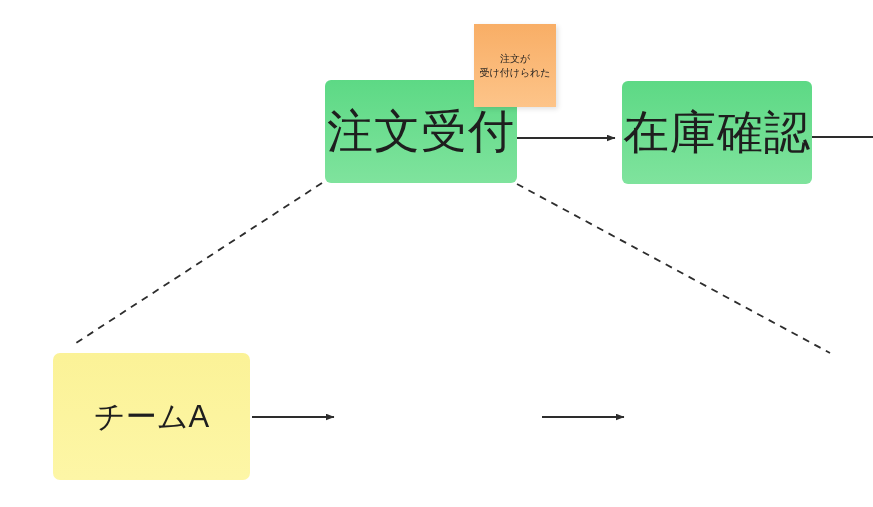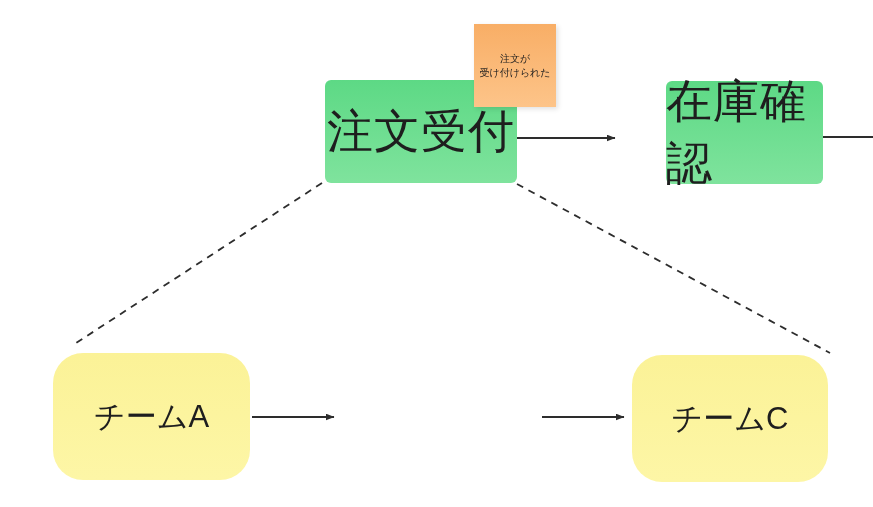"在庫確認" .process-node-2 { margin-left: 44px -> none; width: 157px -> 190px }
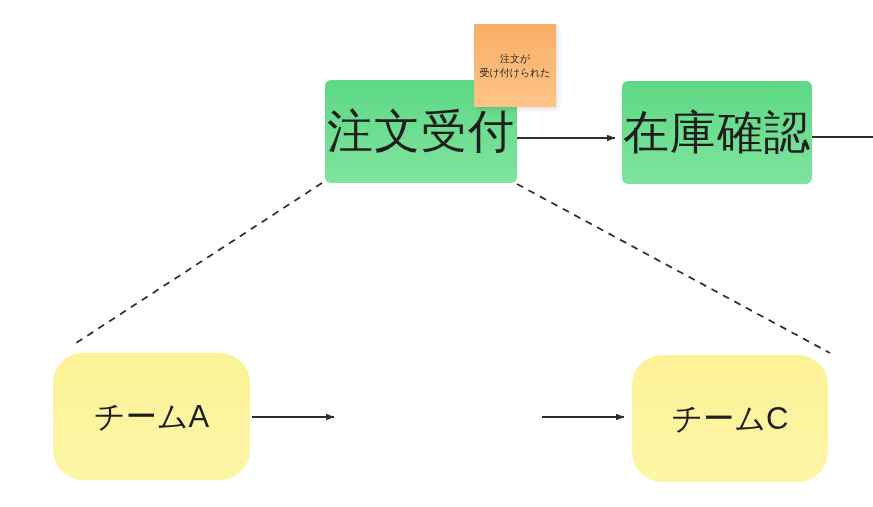"チームA" .team-node { border-radius: 30px -> 7px }
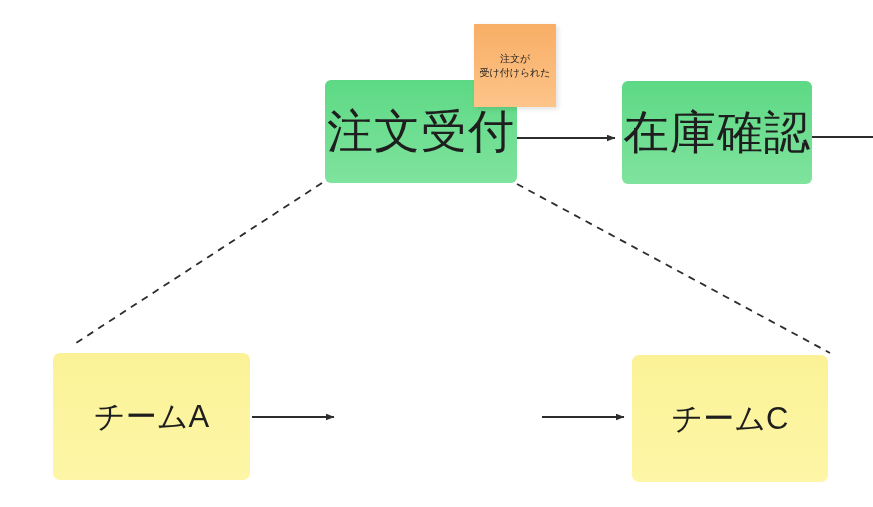"チームC" div.node { html: <div> <span>チームC</span> </div> -> none }
